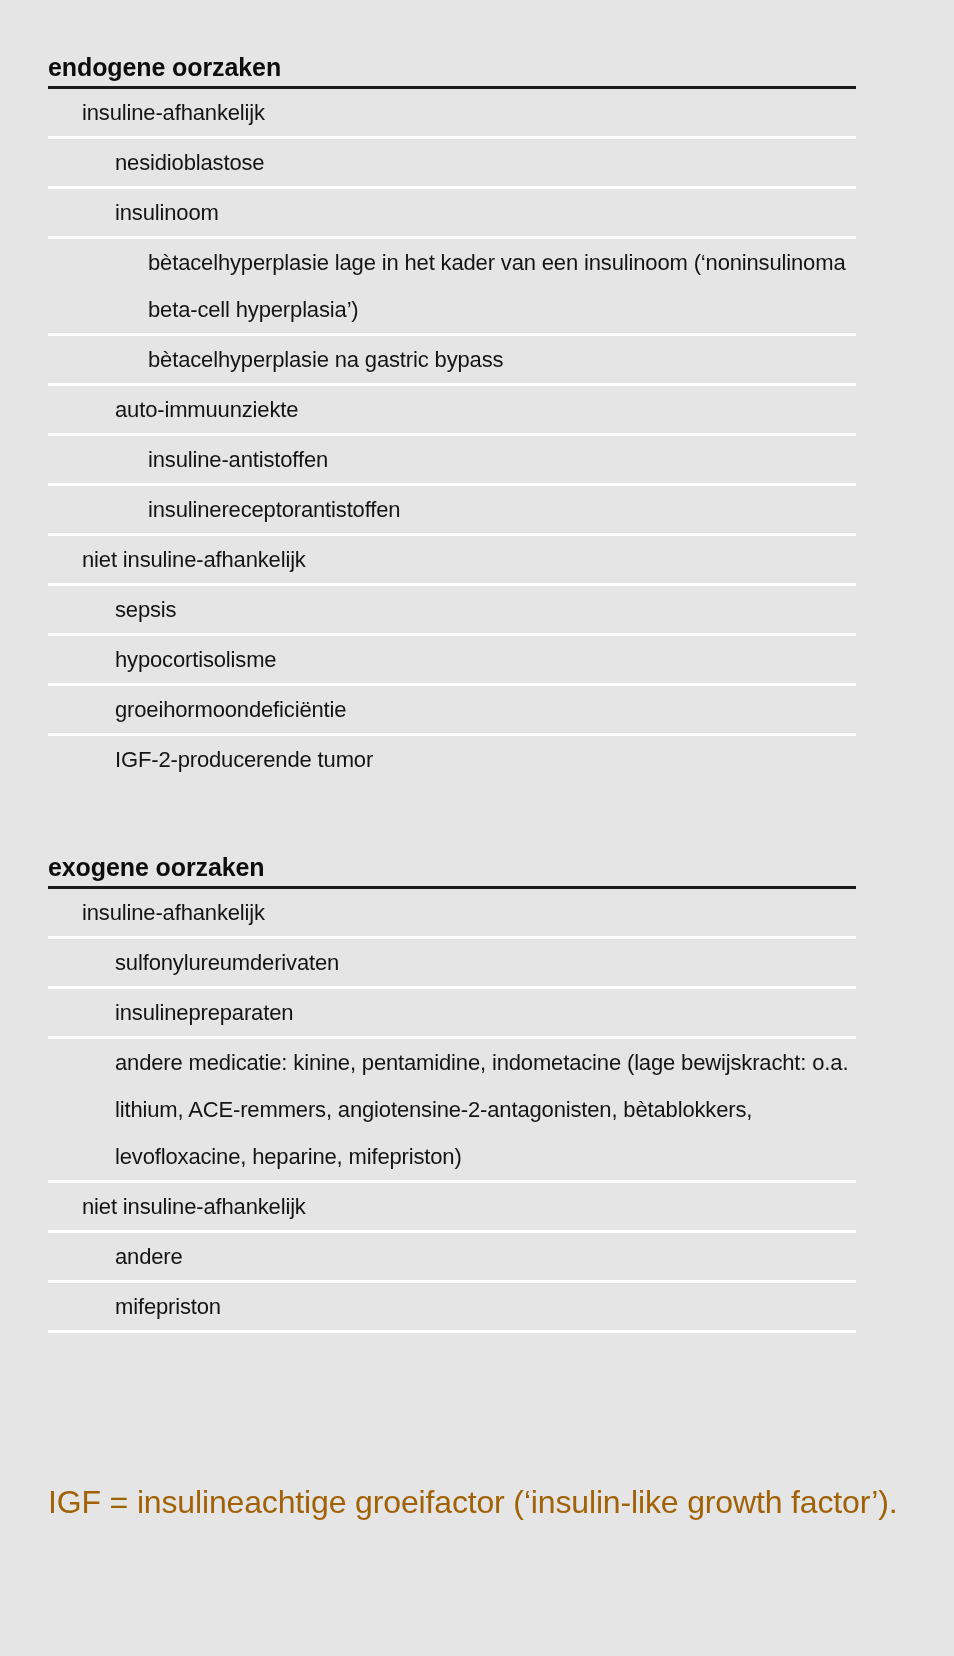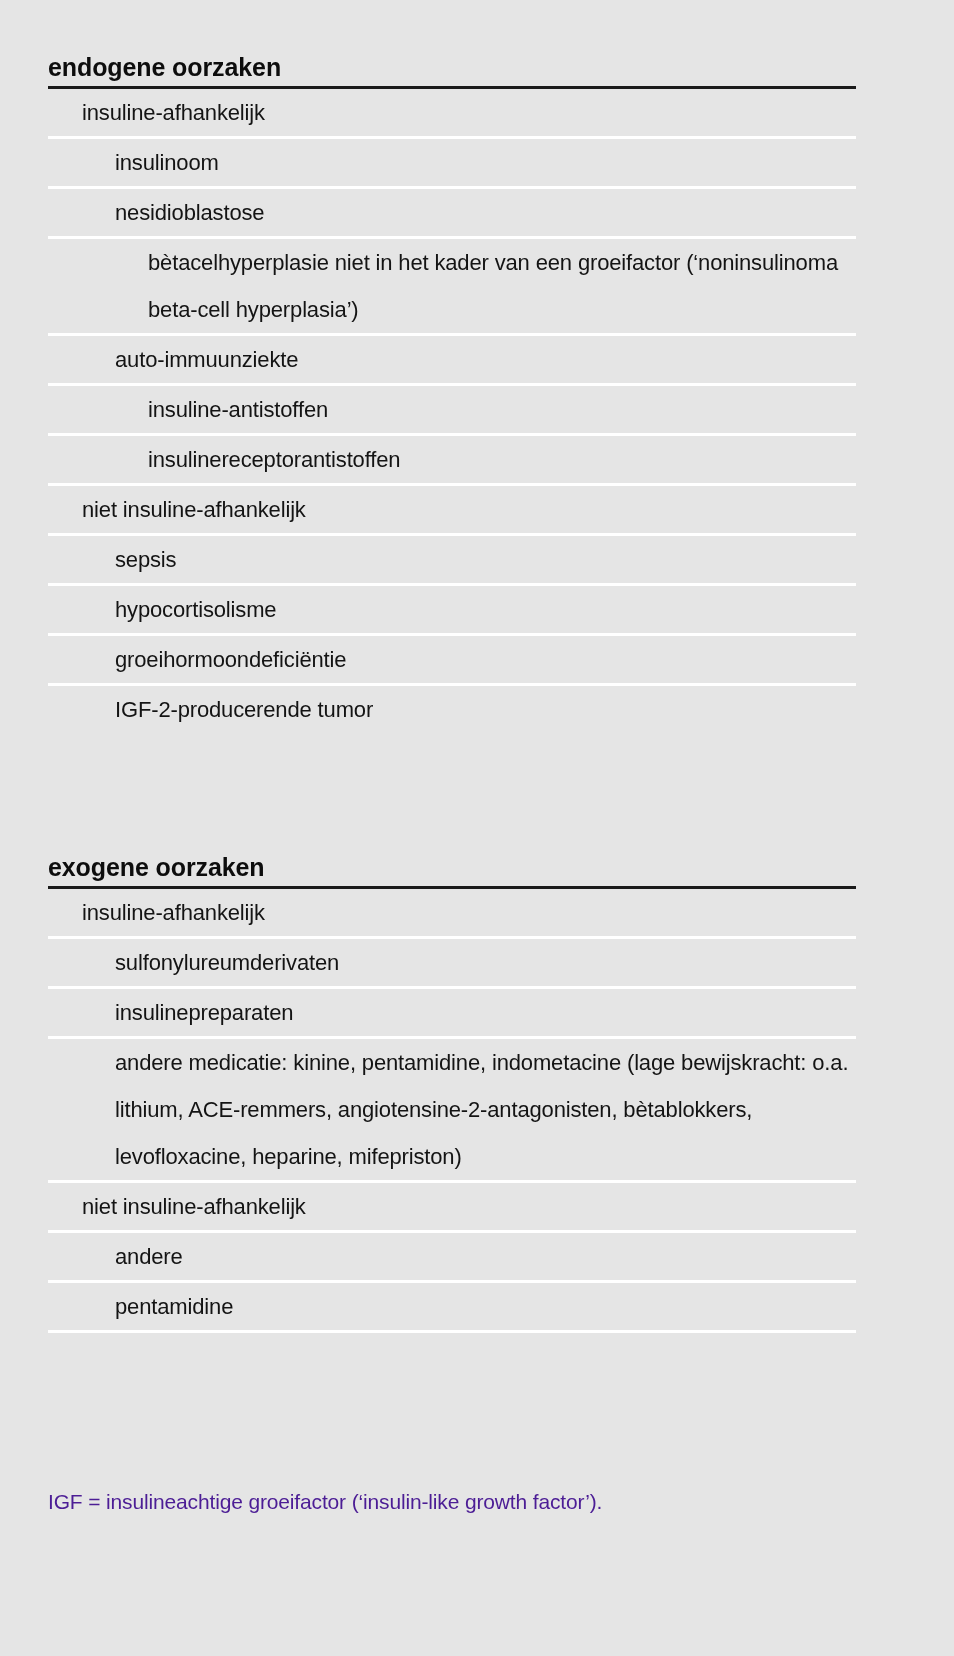"insulinoom" div.row { order: before "nesidioblastose" -> after "nesidioblastose" }
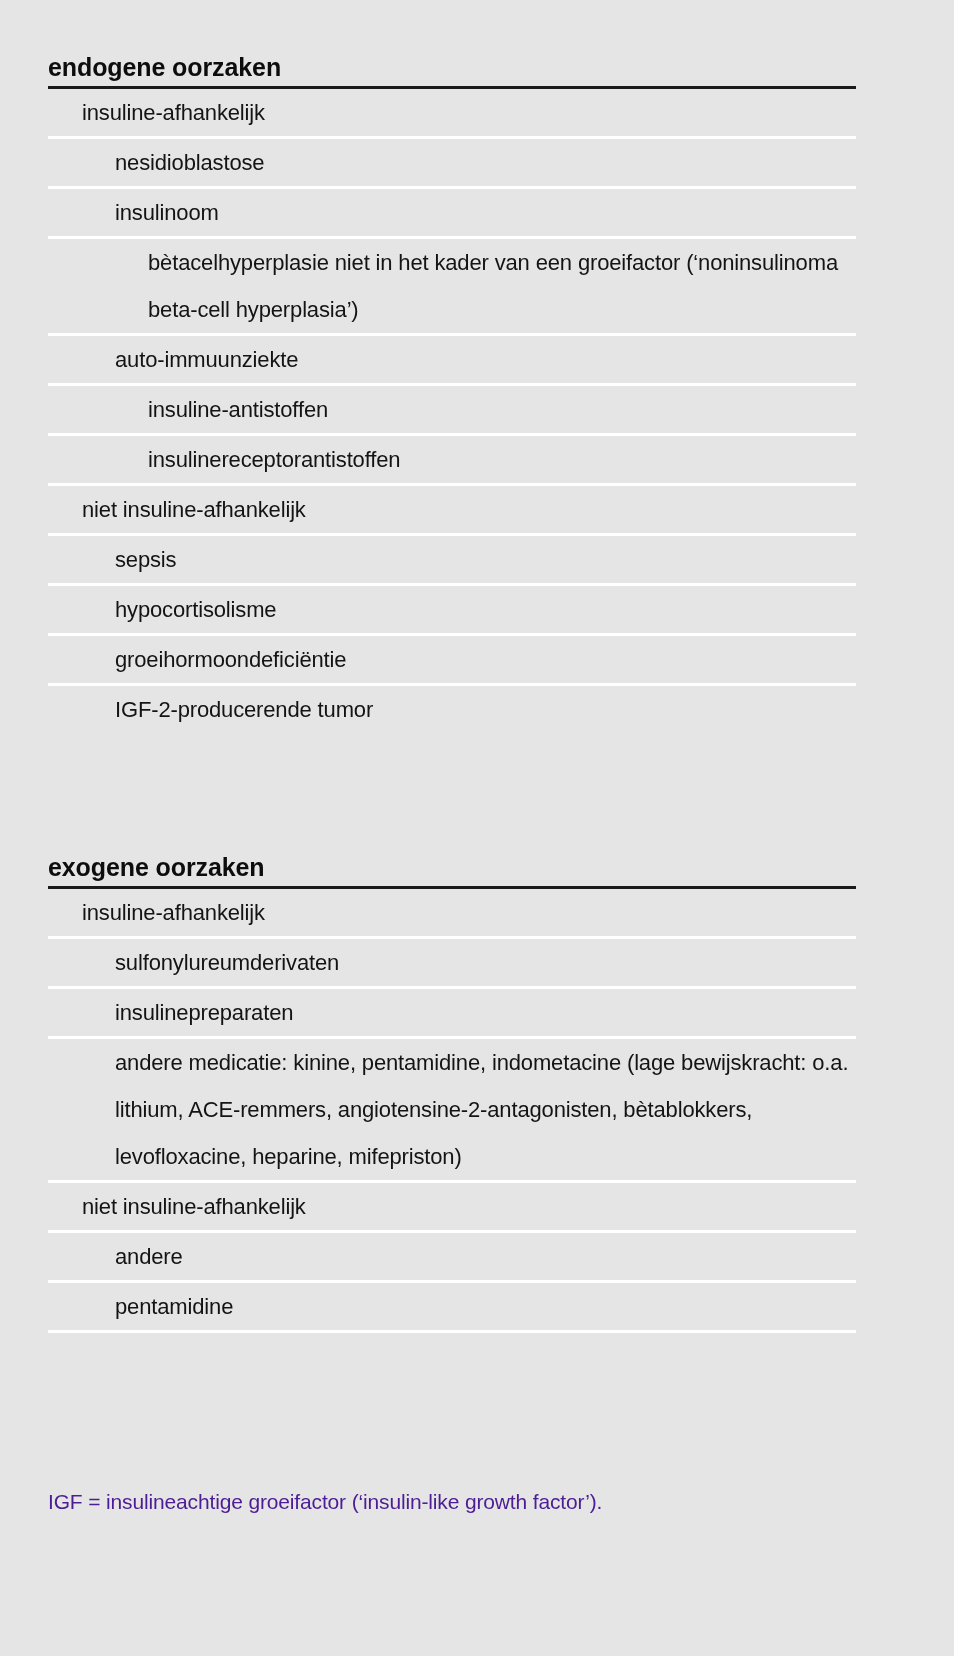"bètacelhyperplasie niet in het kader" span.label { text: niet in het kader van een groeifactor -> lage in het kader van een insulinoom }
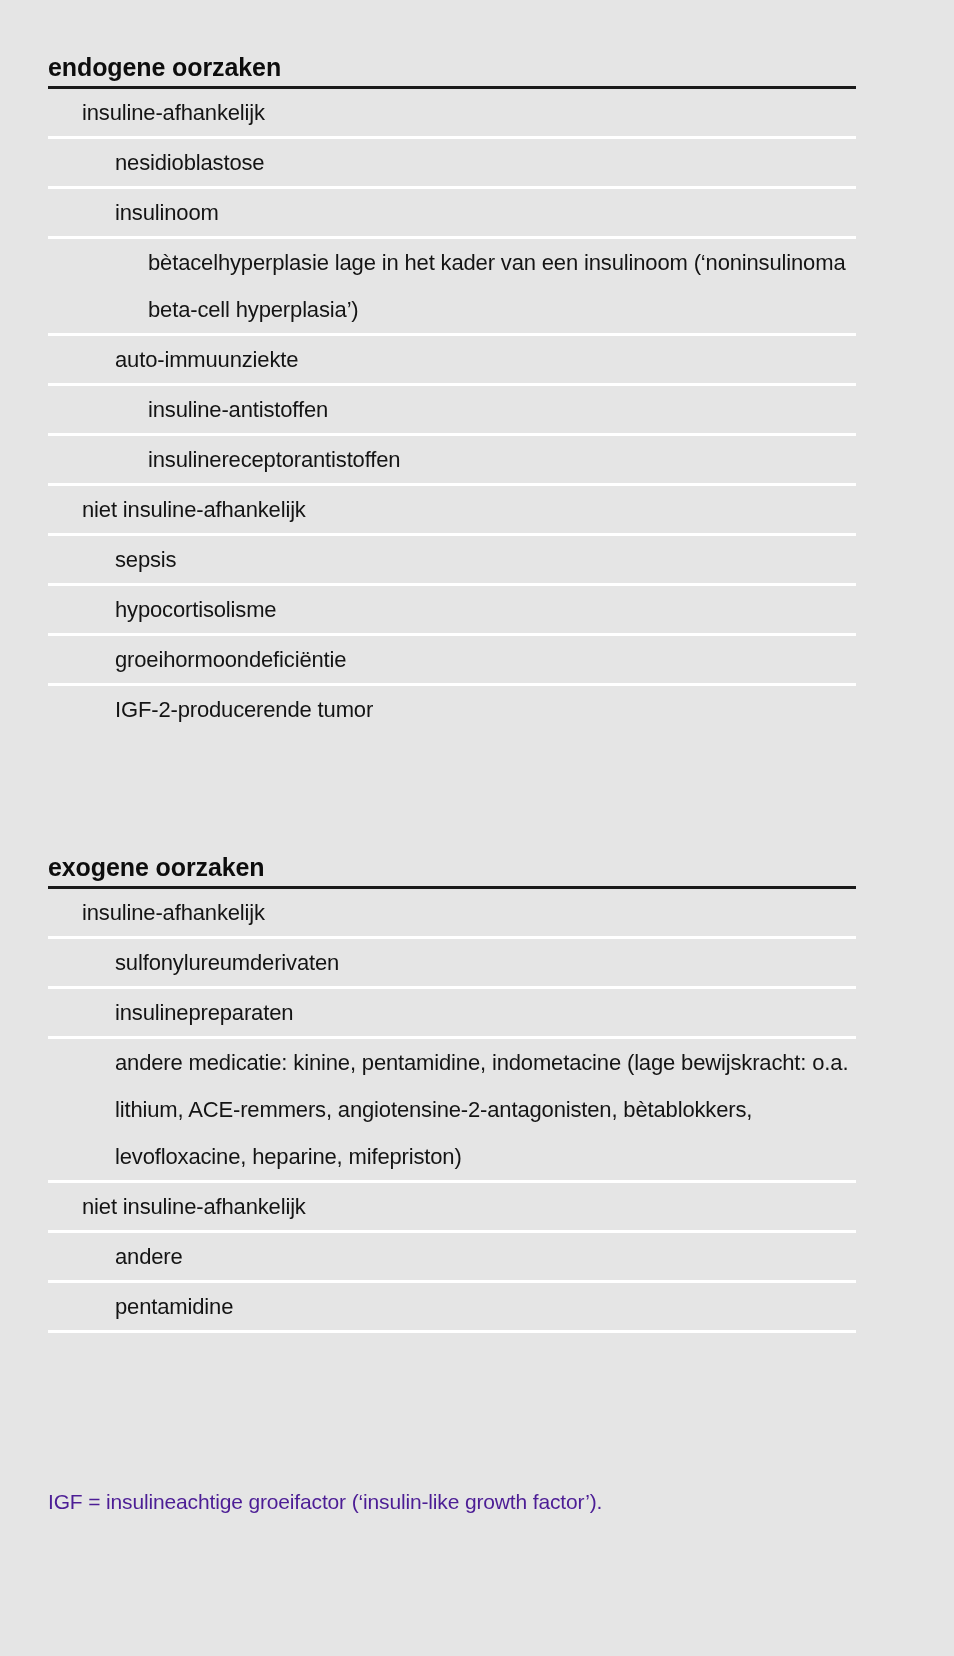"bètacelhyperplasie na gastric bypass" div.row { html: none -> <div> <span>bètacelhyperplasie na gastric bypass</span> </div> }
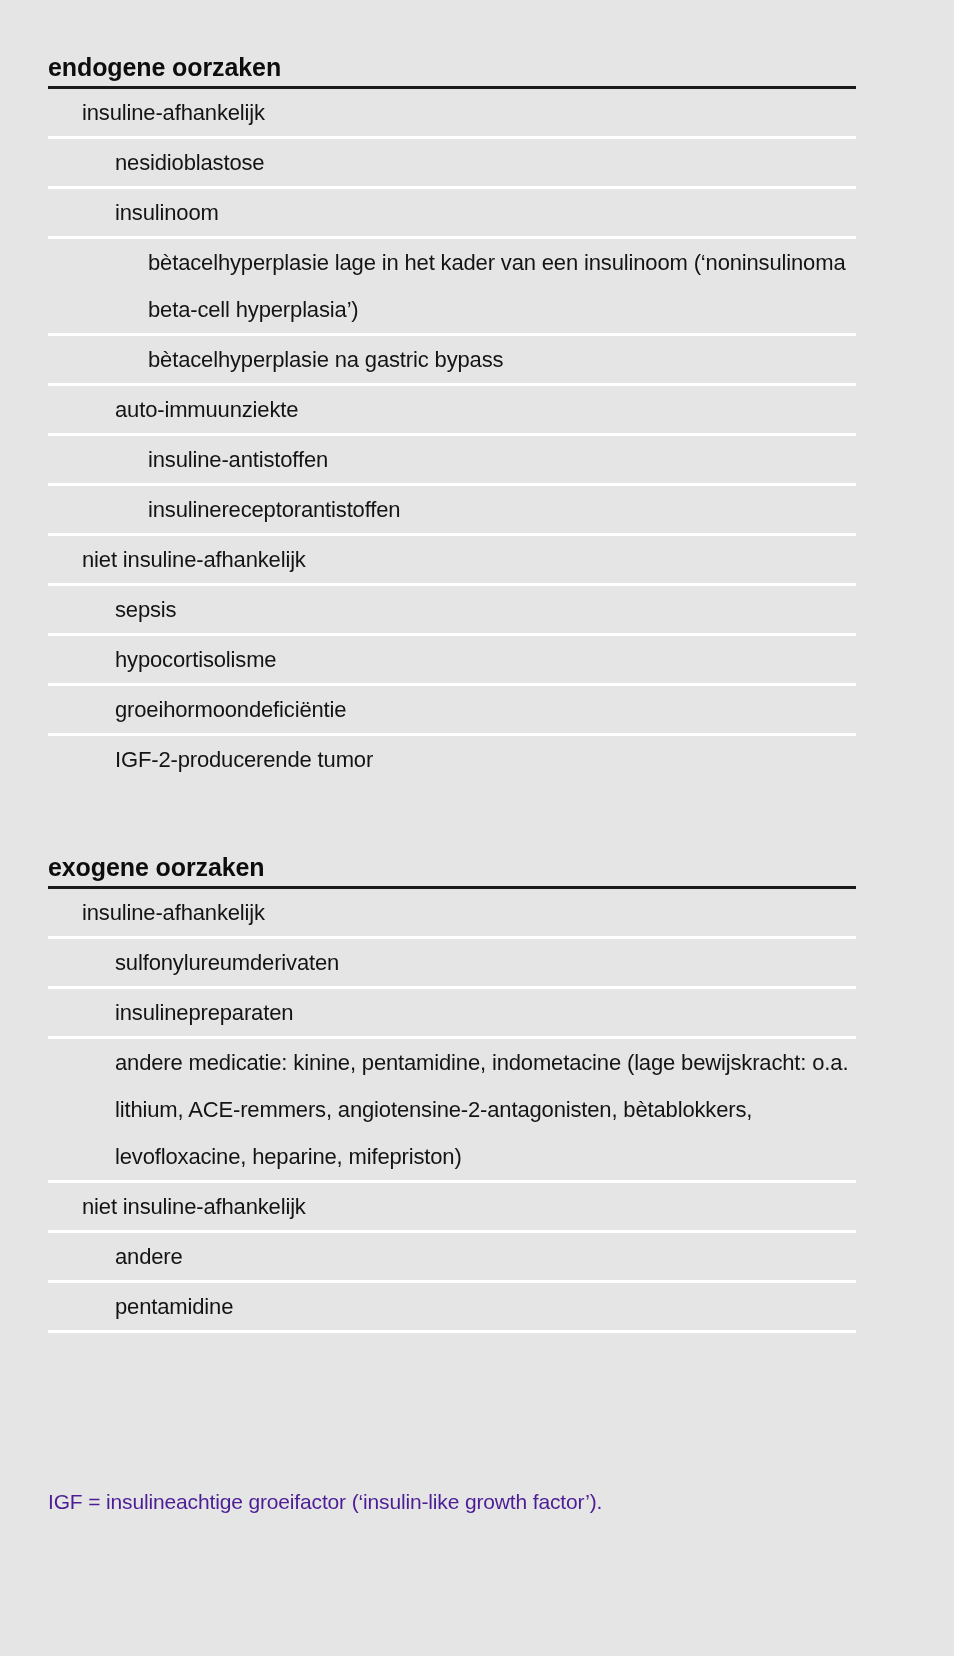"pentamidine" span.label { text: pentamidine -> mifepriston }
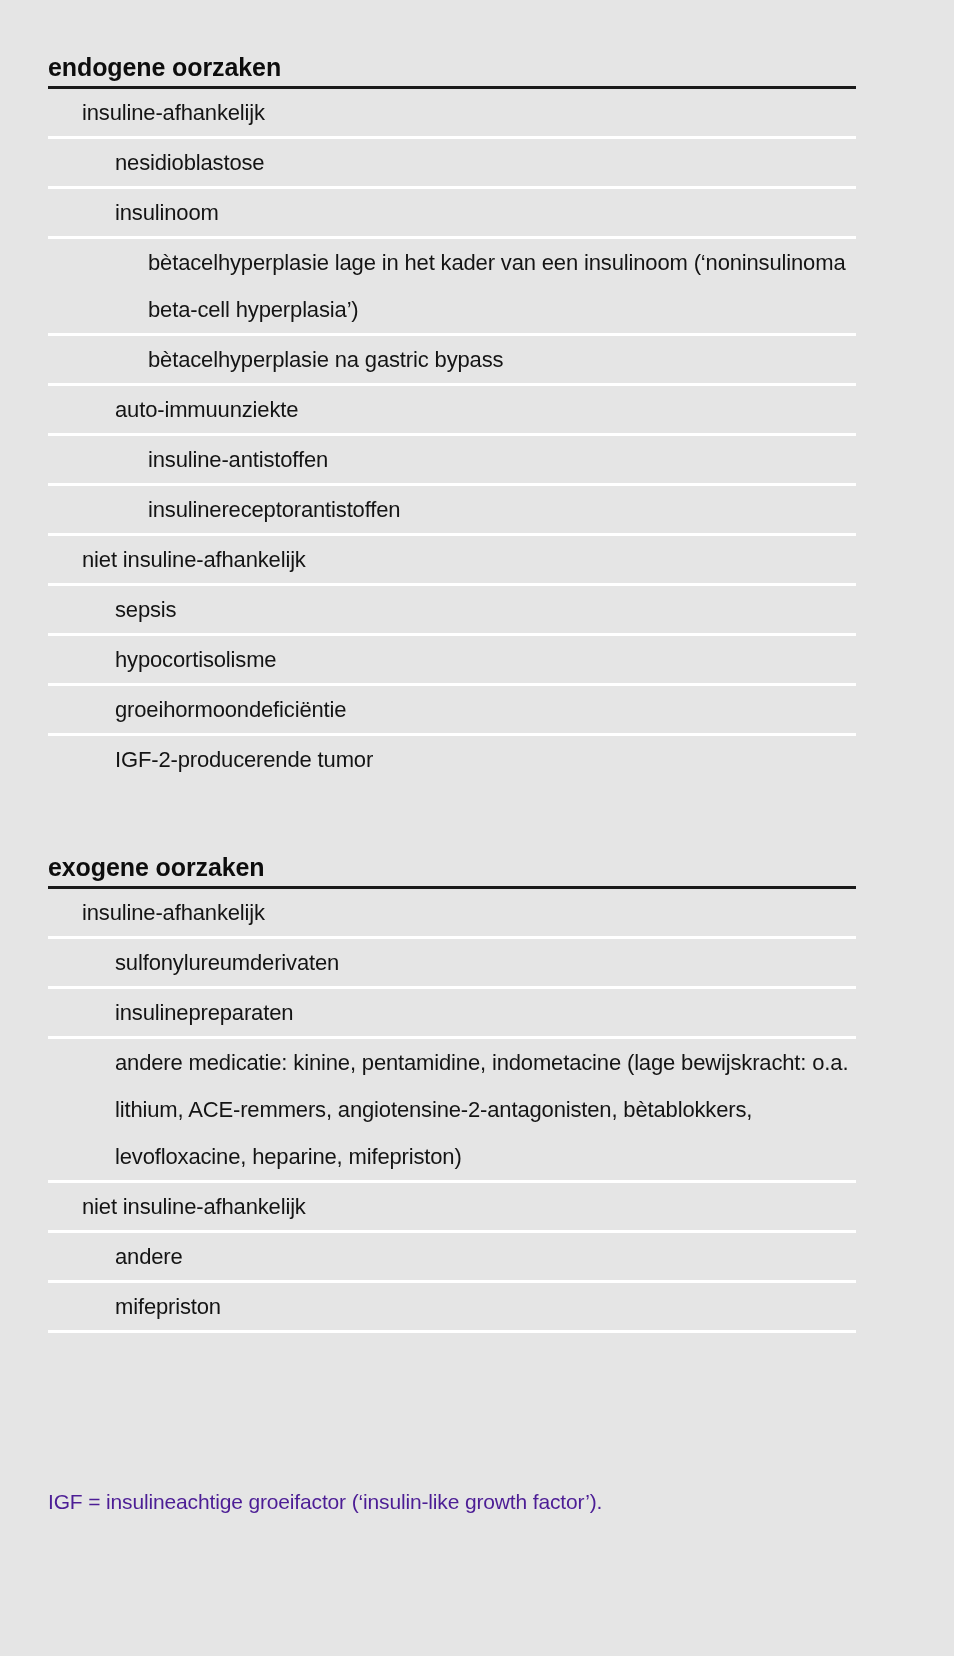"IGF = insulineachtige groeifactor" .footnote { color: #4c1d95 -> #a16207; font-size: 21px -> 32px }
